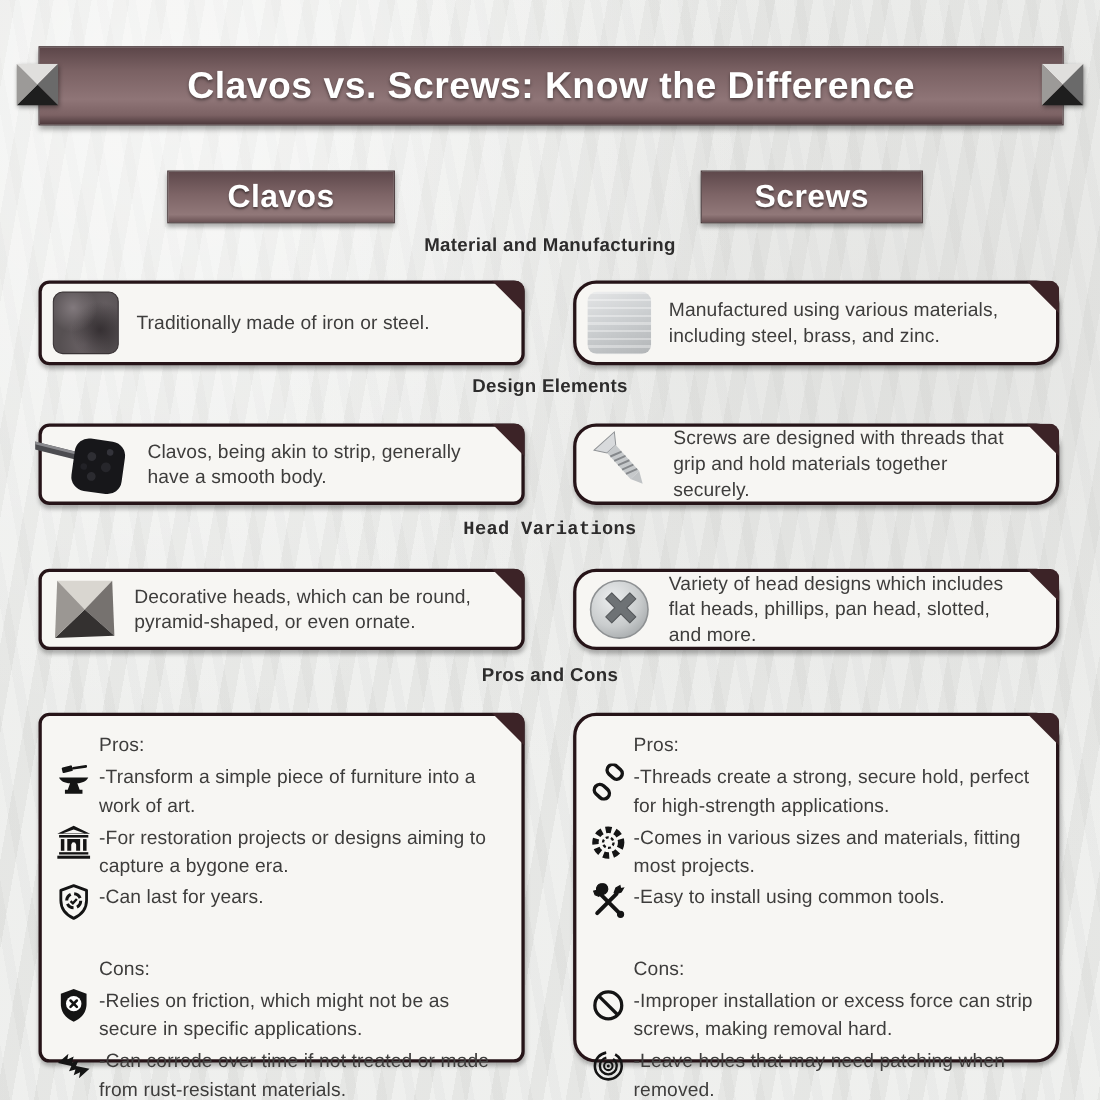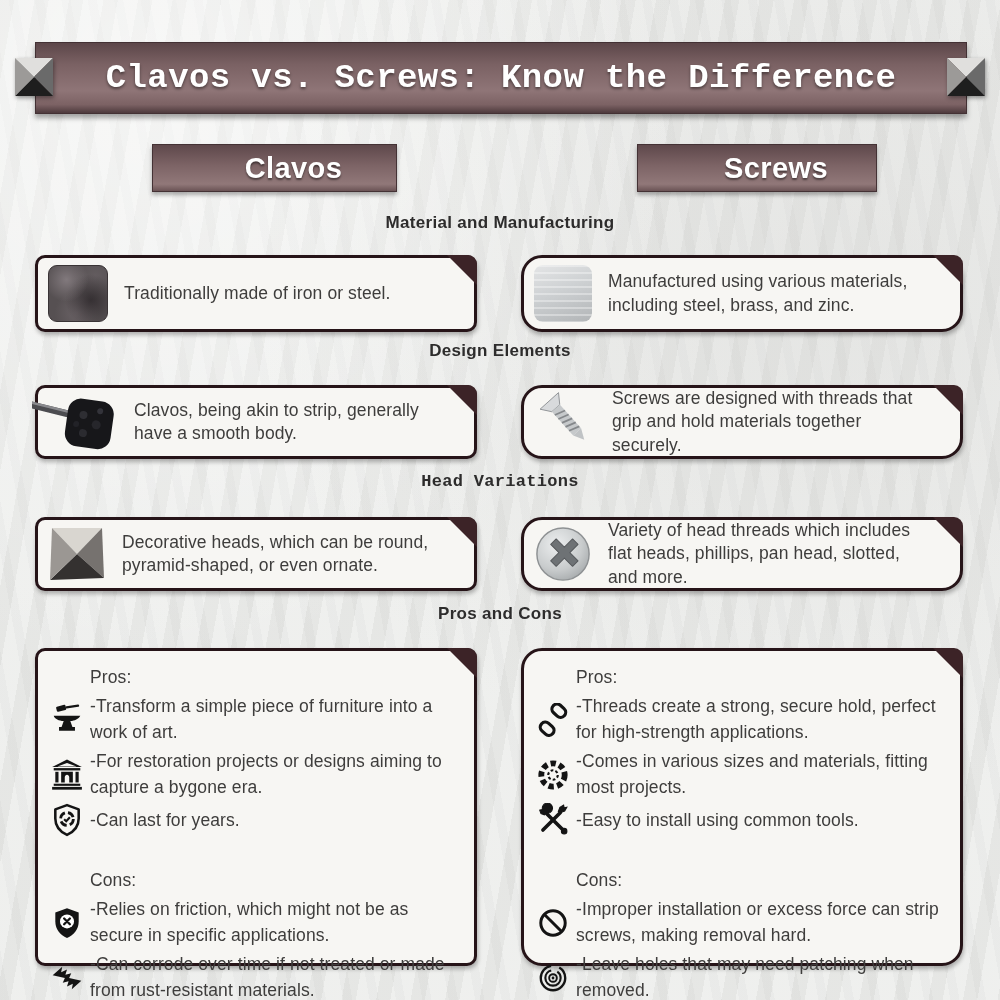"Clavos vs. Screws: Know the" .title-text { font-family: Liberation Mono, monospace -> none }
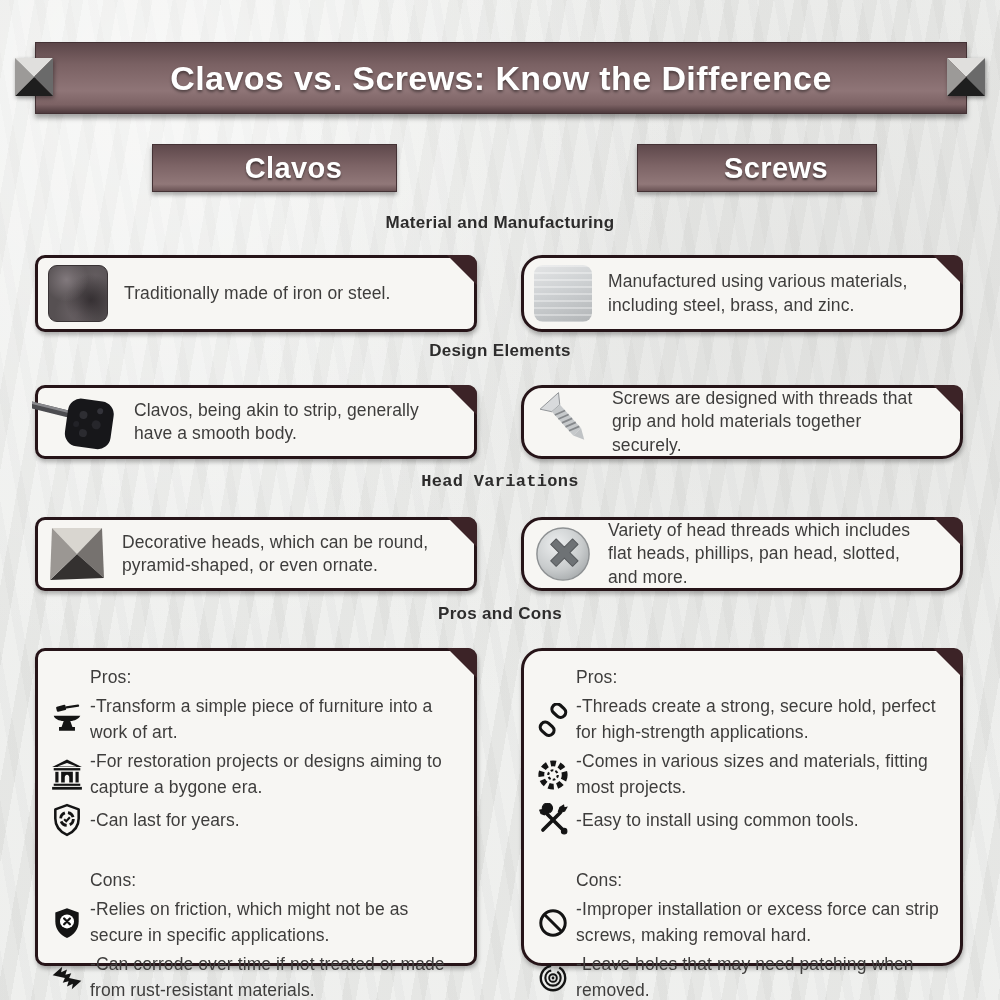"Clavos" .col-banner { padding-left: 38px -> none; top: 144px -> 155px }
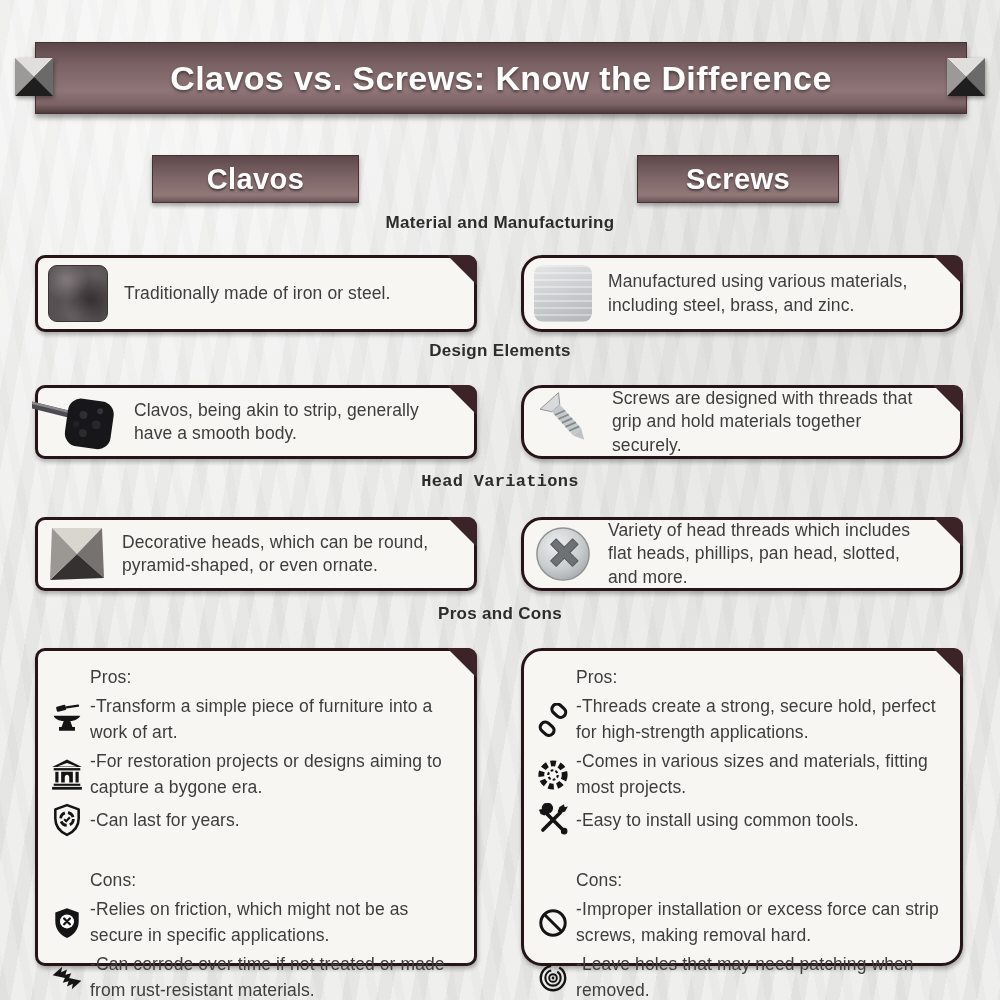"Variety of head threads which" div.card-text { text: threads -> designs }
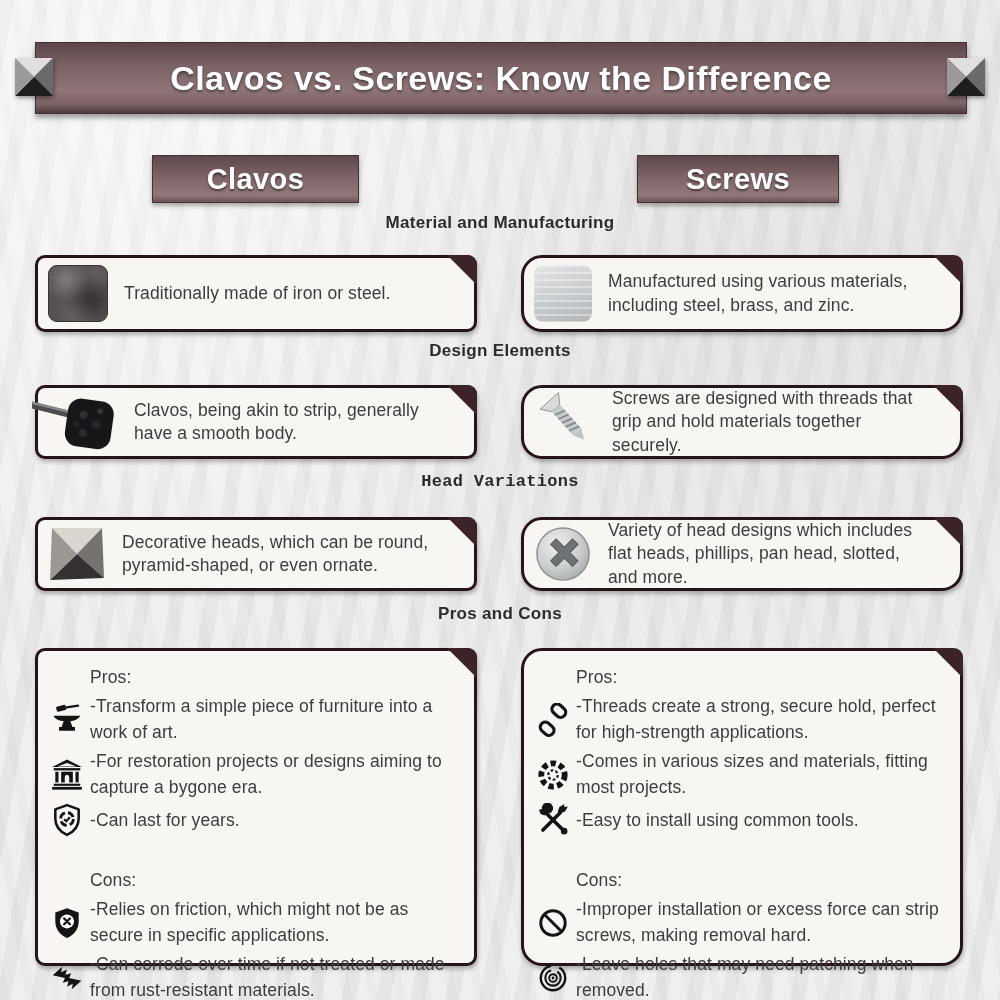"Pros:" .pc-row { align-items: center -> flex-start }
